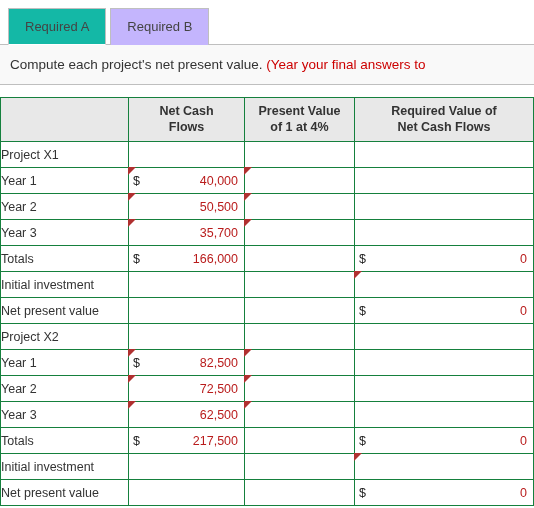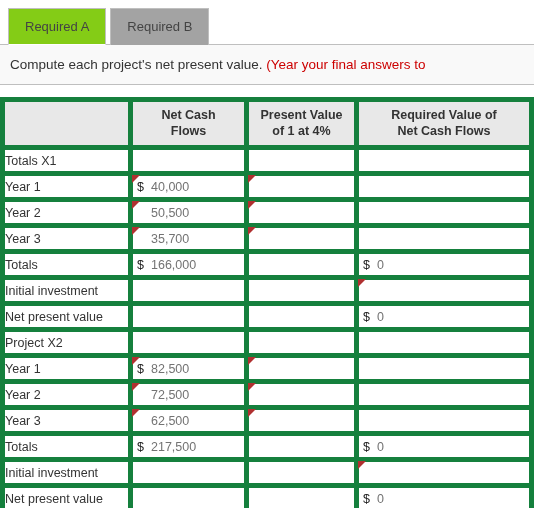"Required A" .tab.active { background: #84cc16 -> #14b8a6 }
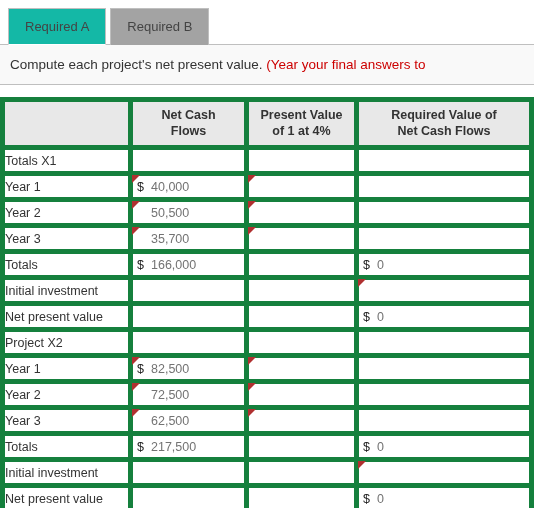"Required B" .tab { background: #a3a3a3 -> #c4b5fd }
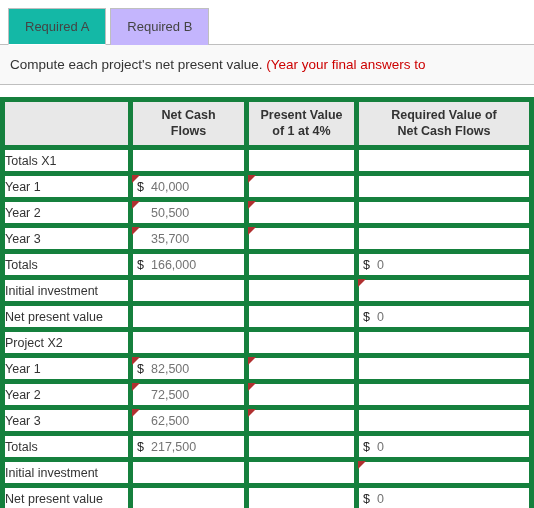"Net Cash" .grid th, .grid td { border: 5px solid #15803d -> 1px solid #15803d }
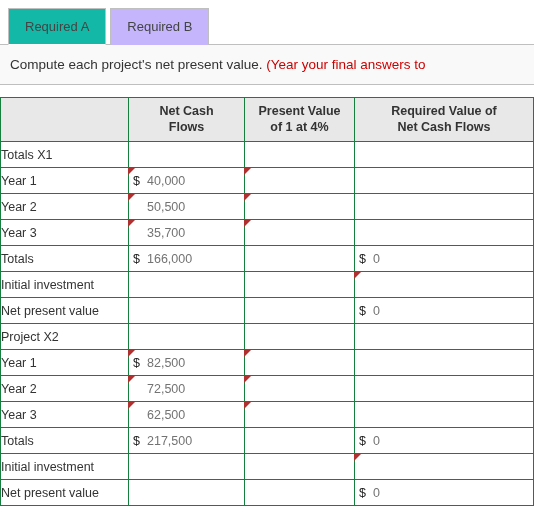"Totals X1" td.row-label { text: Totals -> Project }
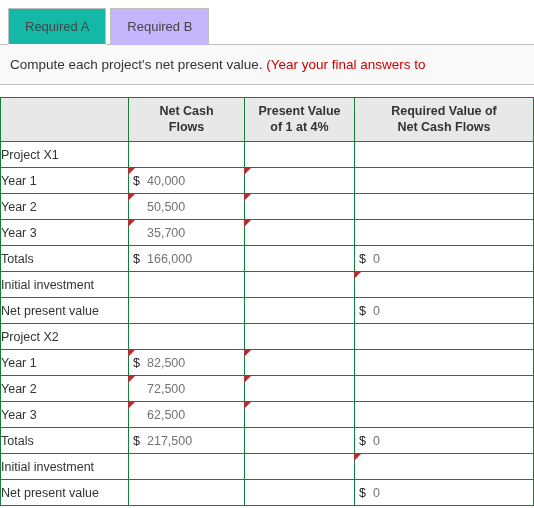"40,000" .money-cell .val { color: #737373 -> #b91c1c; text-align: none -> right }
